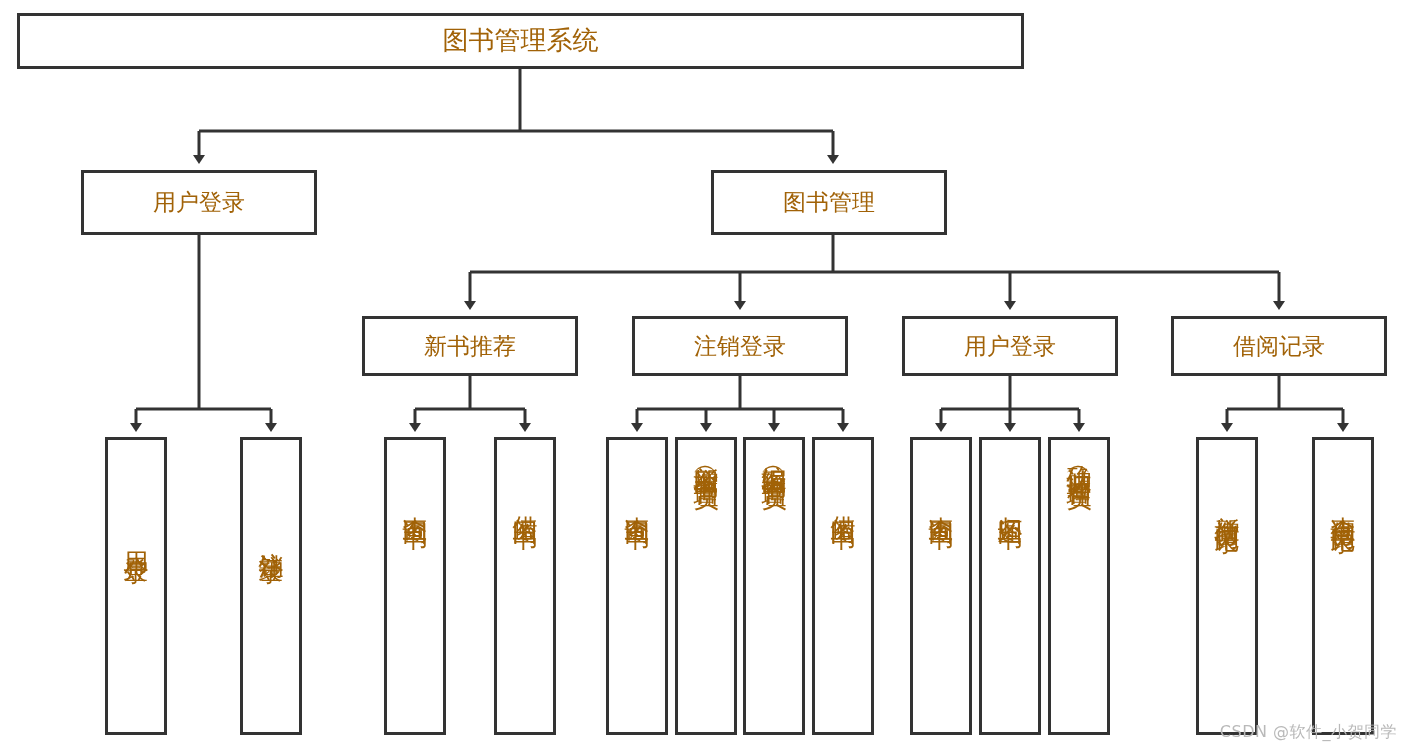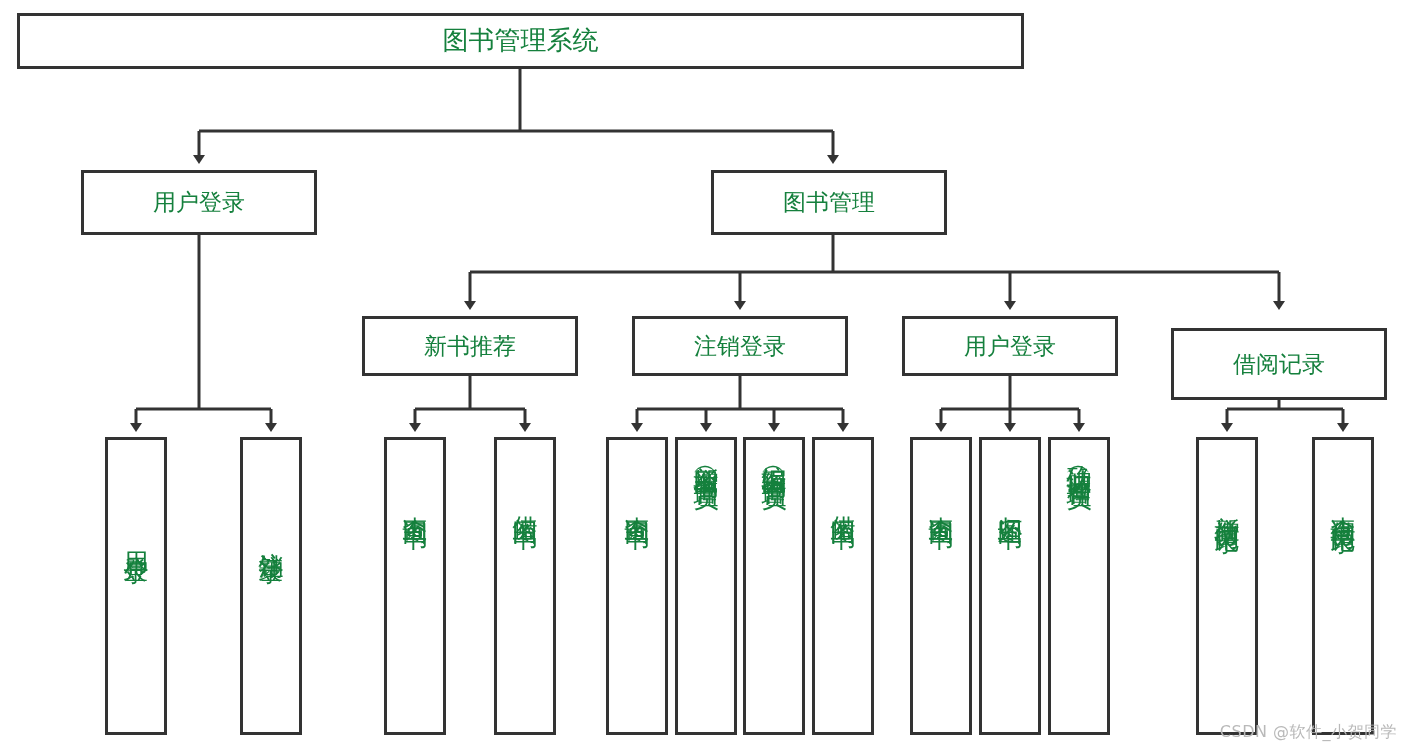"图书管理系统" .node { color: #15803d -> #a16207 }
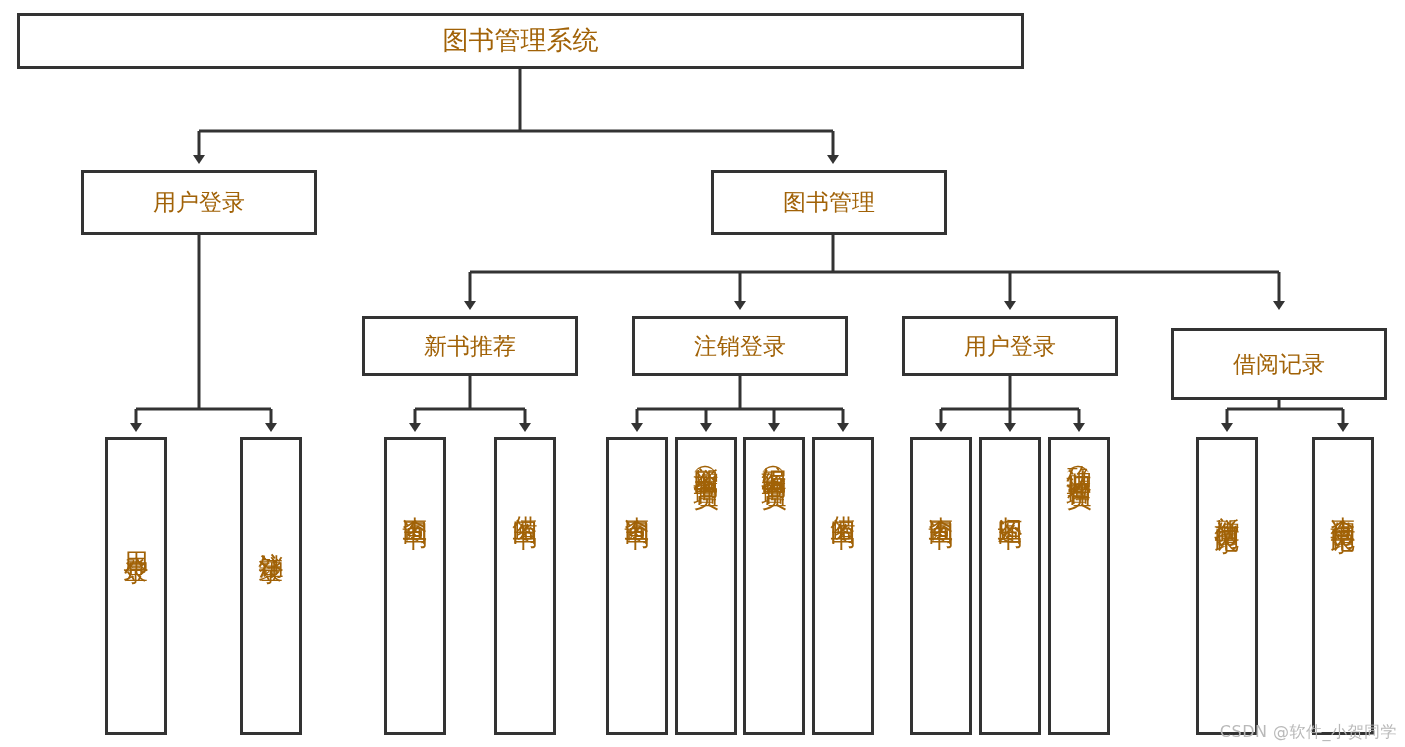"借阅记录" div.node { height: 72px -> 60px; top: 328px -> 316px }
